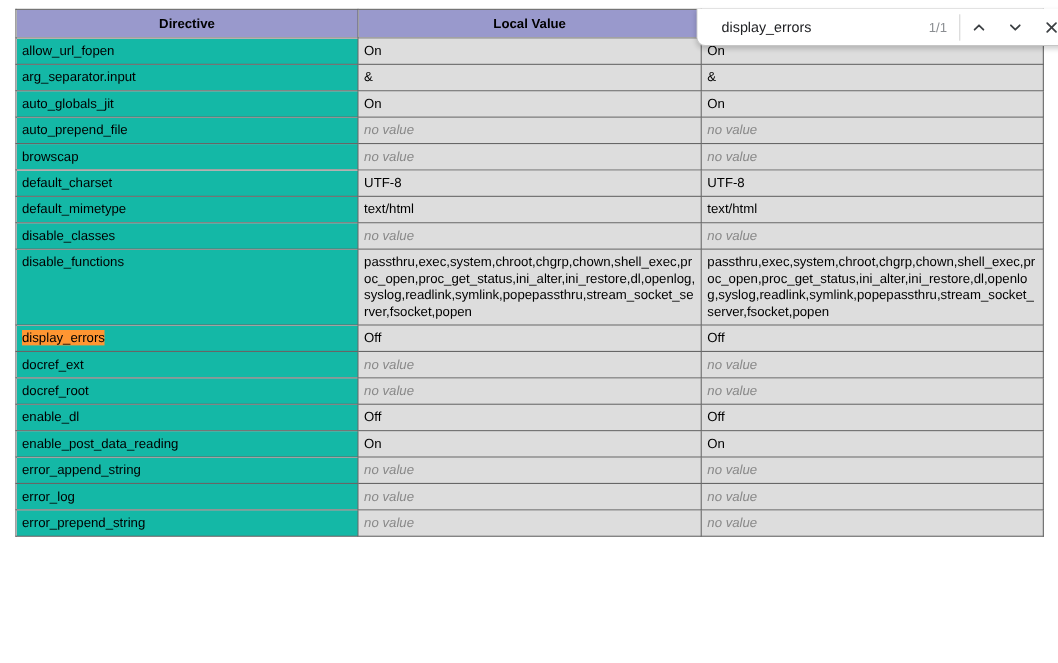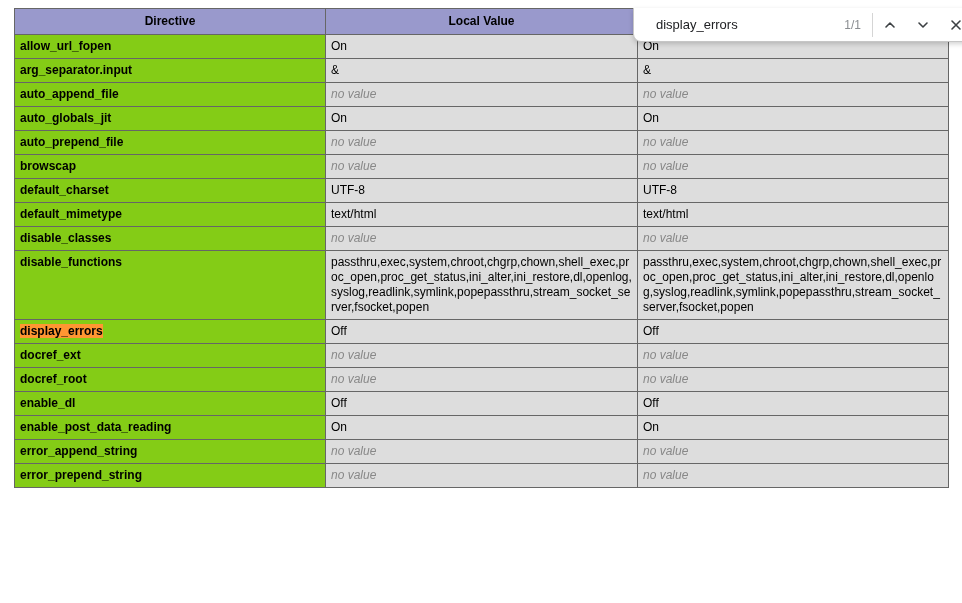"allow_url_fopen" td.e { background: #84cc16 -> #14b8a6; font-weight: bold -> normal }
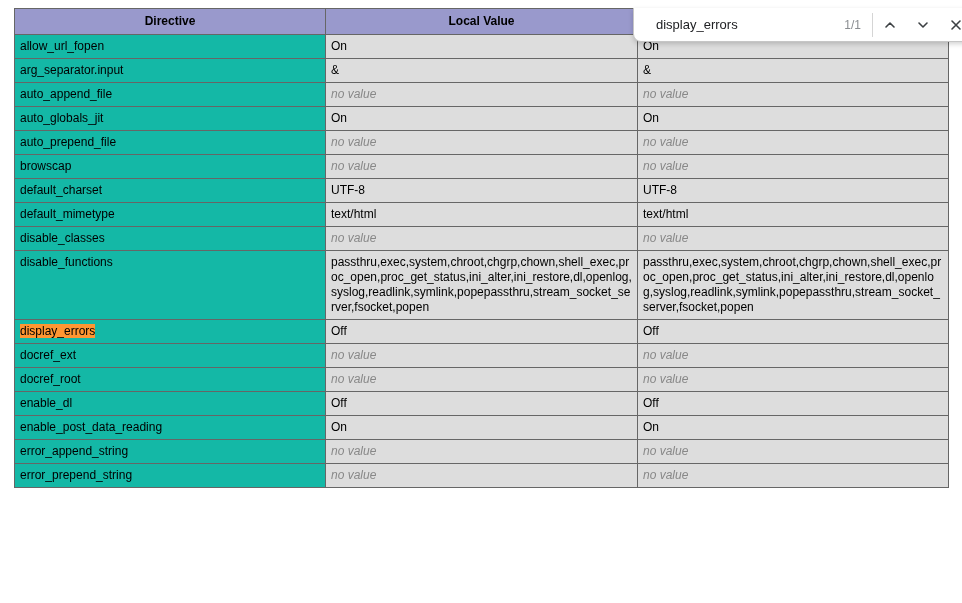"auto_append_file" tr { html: <tr> <td>auto_append_file</td> <td><span>no value</span></td> <td><span>no value</span></td> </tr> -> none }
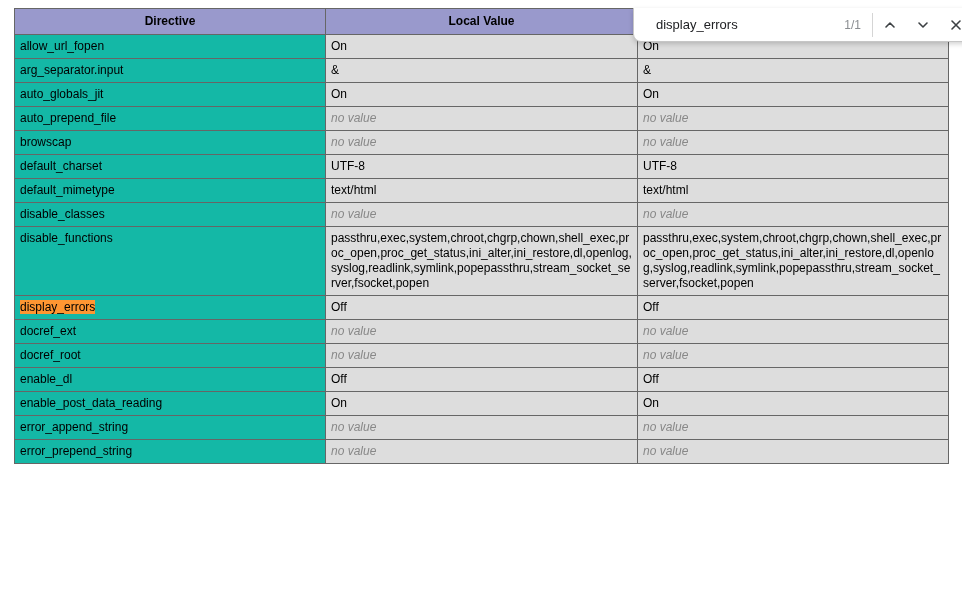"error_log" tr { html: none -> <tr> <td>error_log</td> <td><span>no value</span></td> <td><span>no value</span></td> </tr> }
